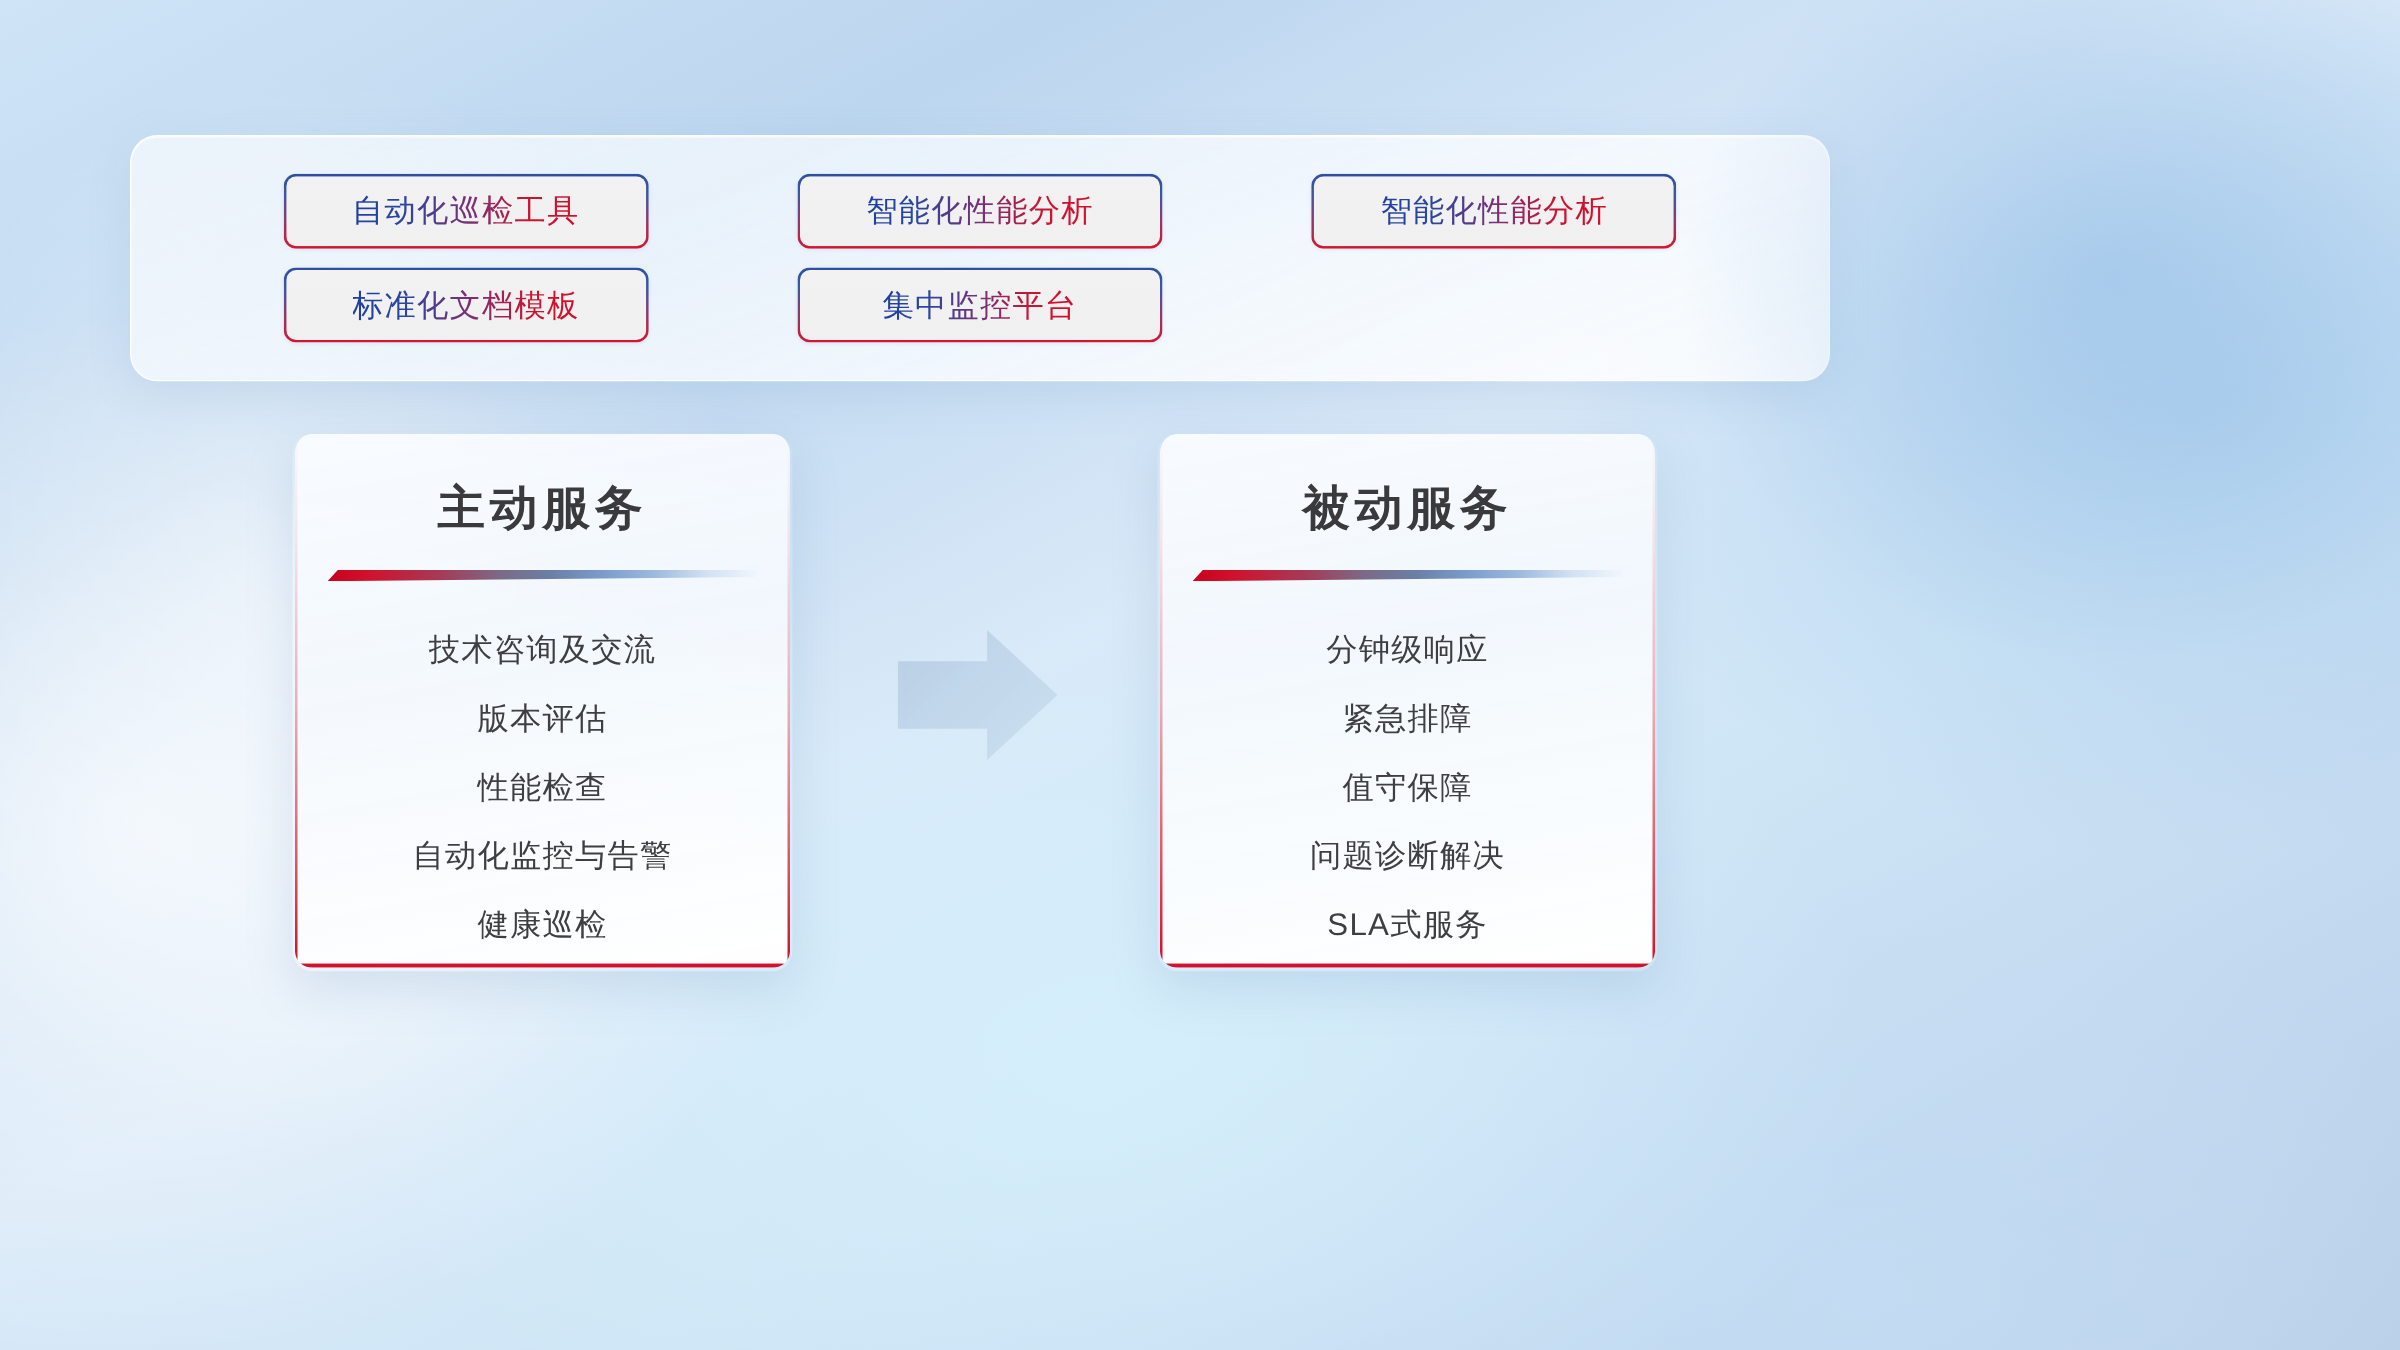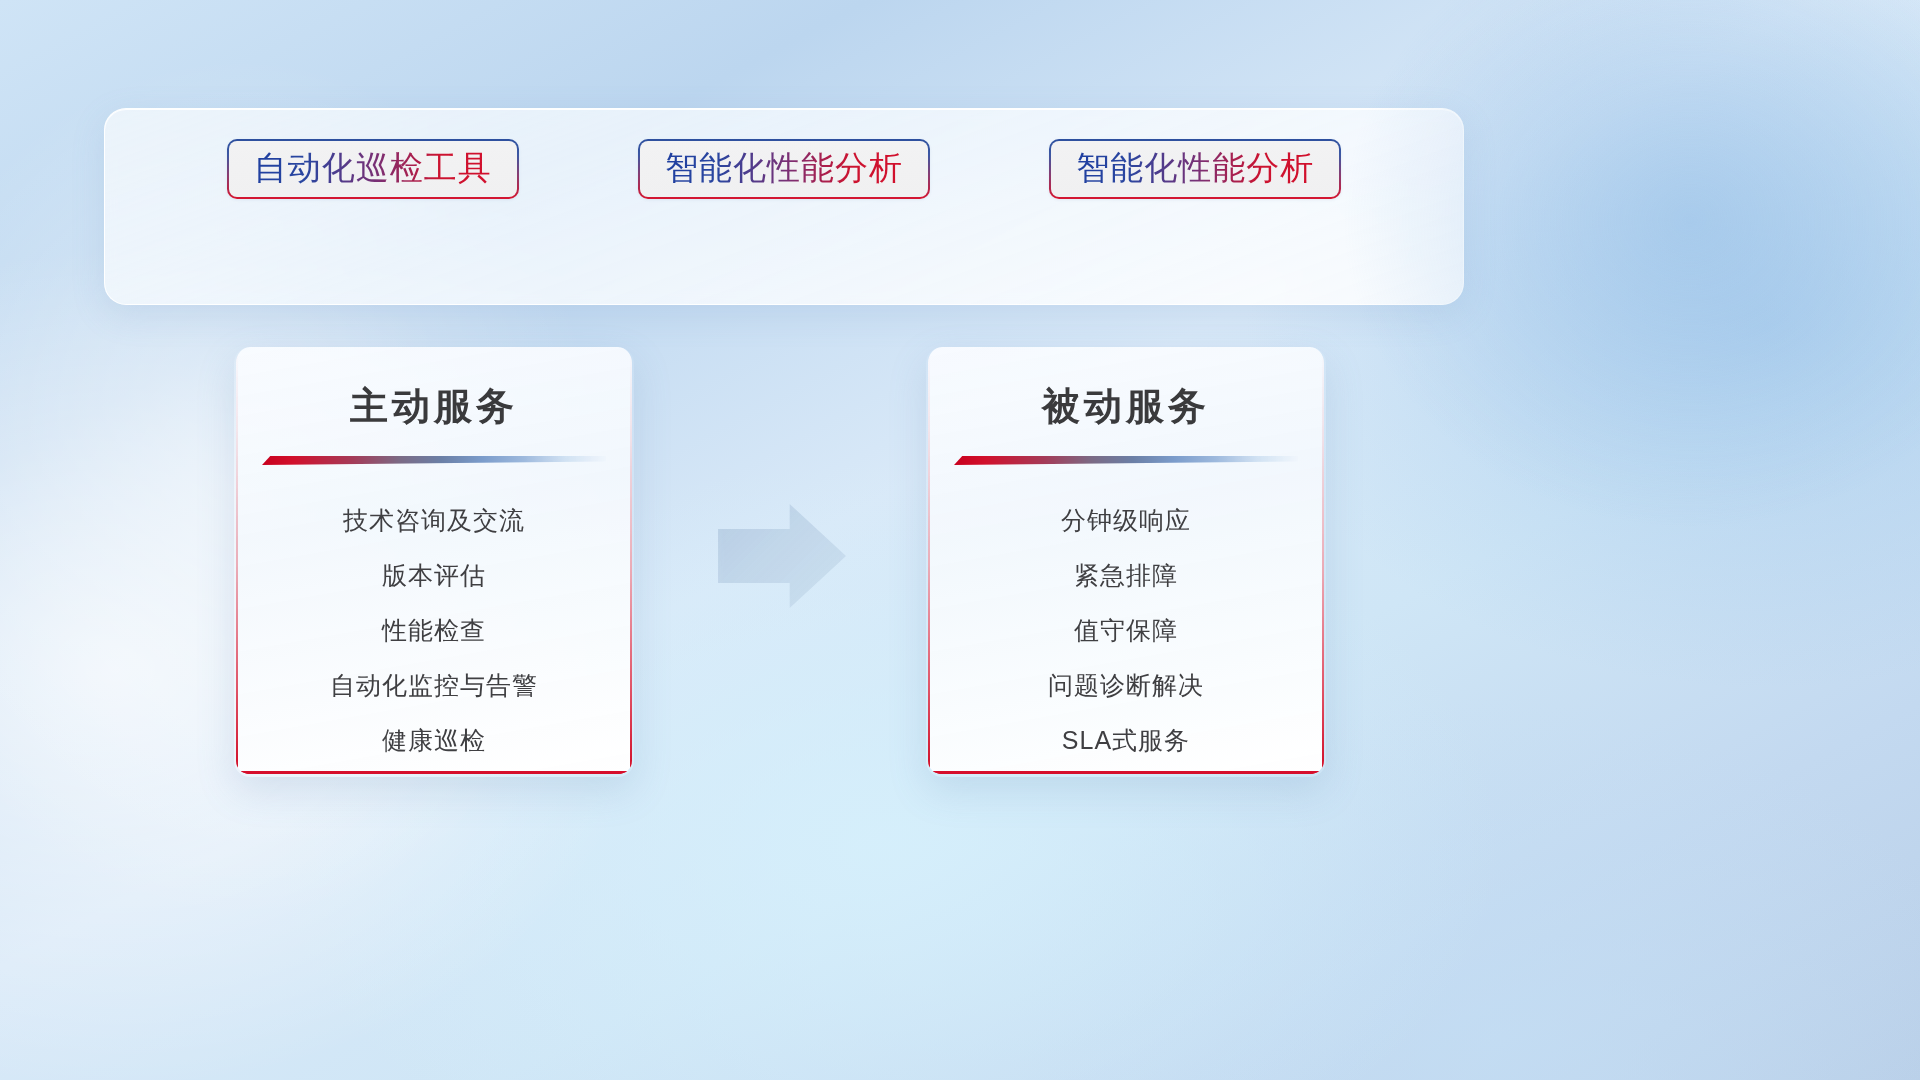"自动化巡检工具" .pill-label { font-size: 33px -> 25px }
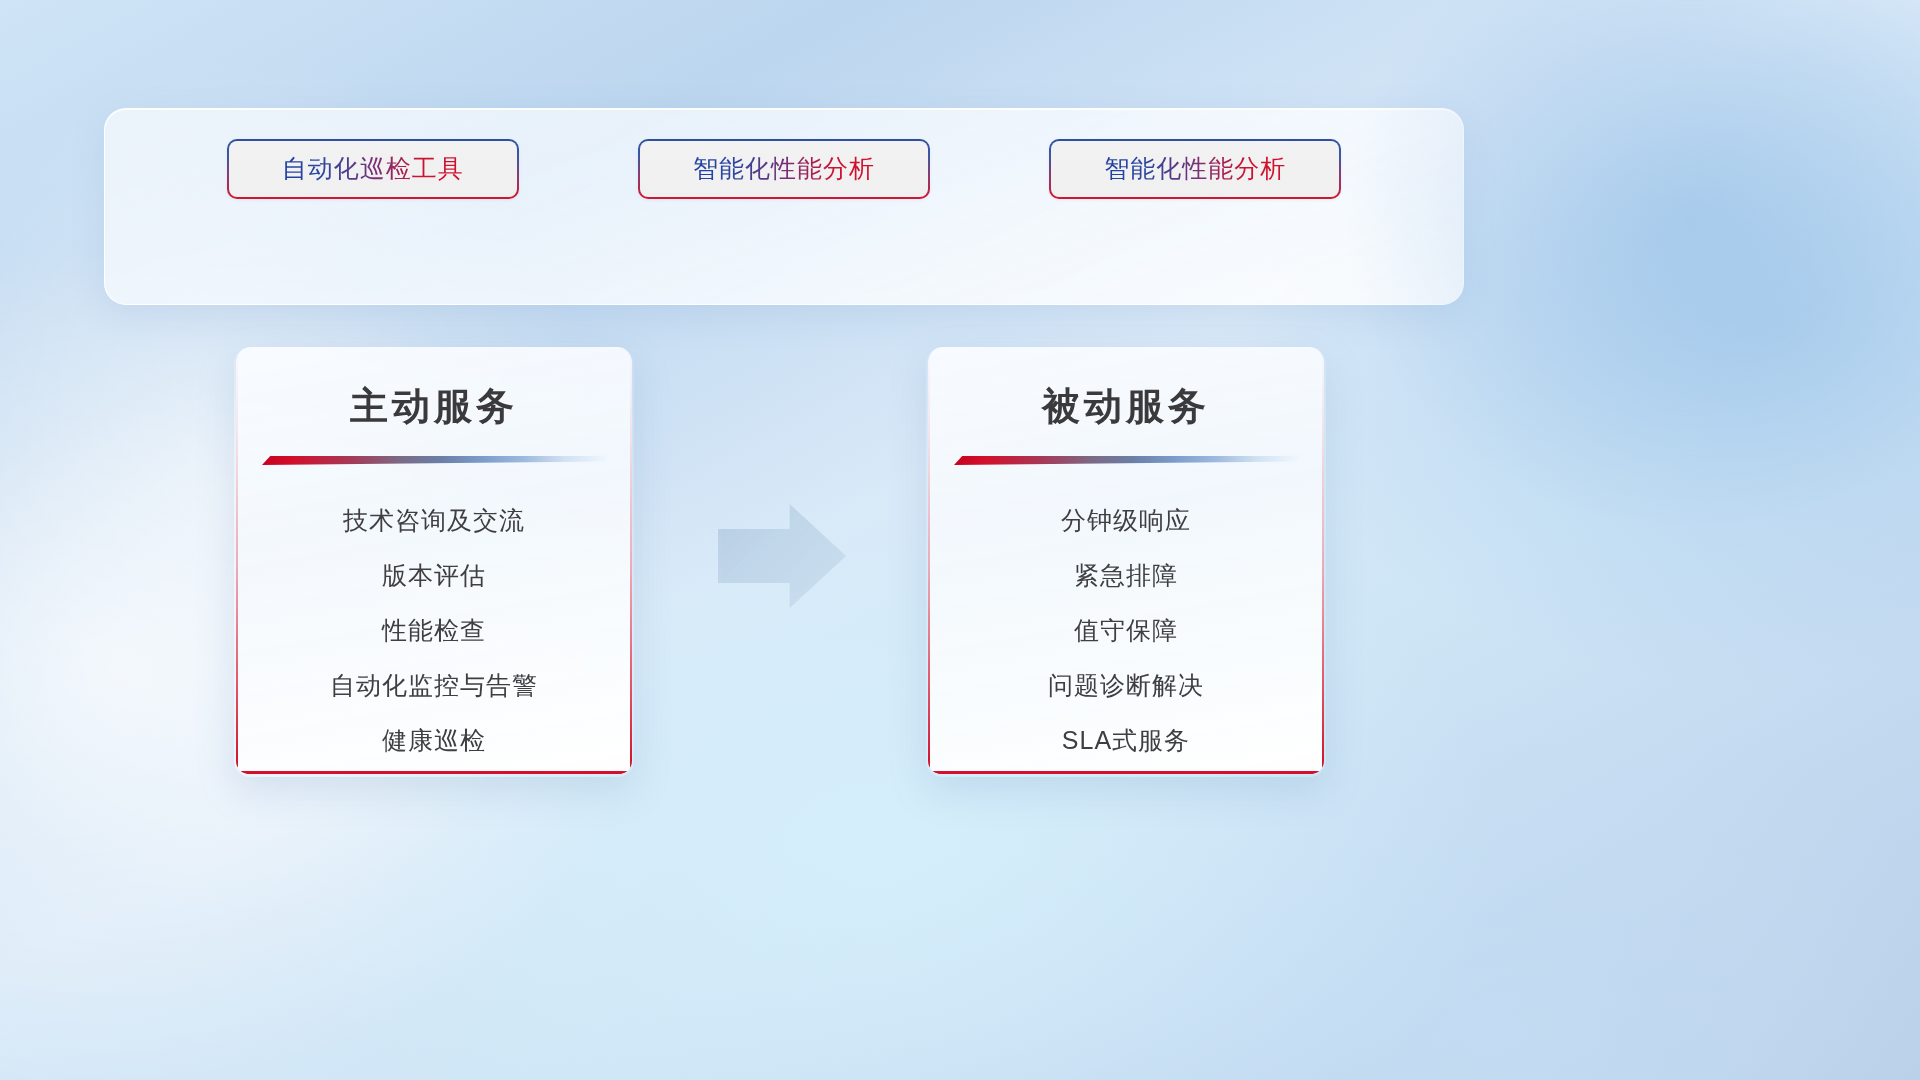"标准化文档模板" div.pill { html: none -> <div> <span>标准化文档模板</span> </div> }
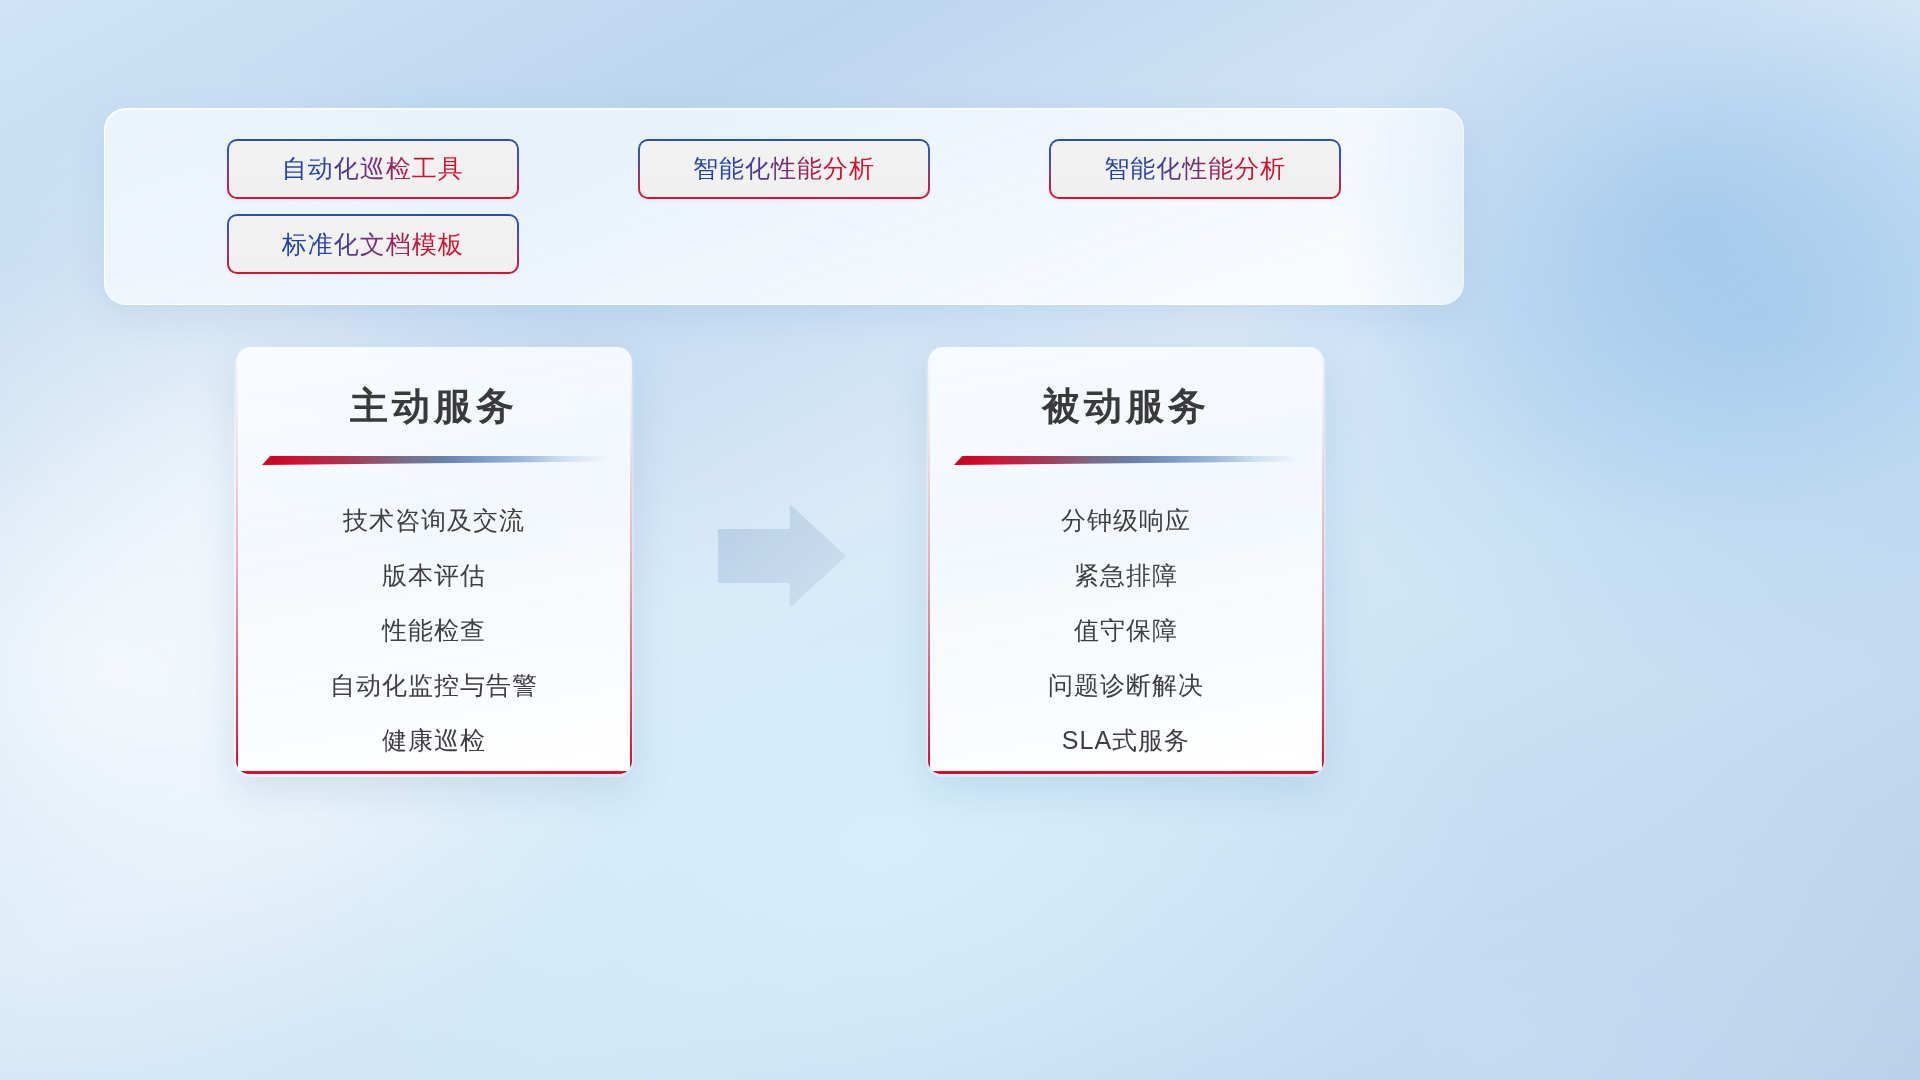"集中监控平台" div.pill { html: none -> <div> <span>集中监控平台</span> </div> }
